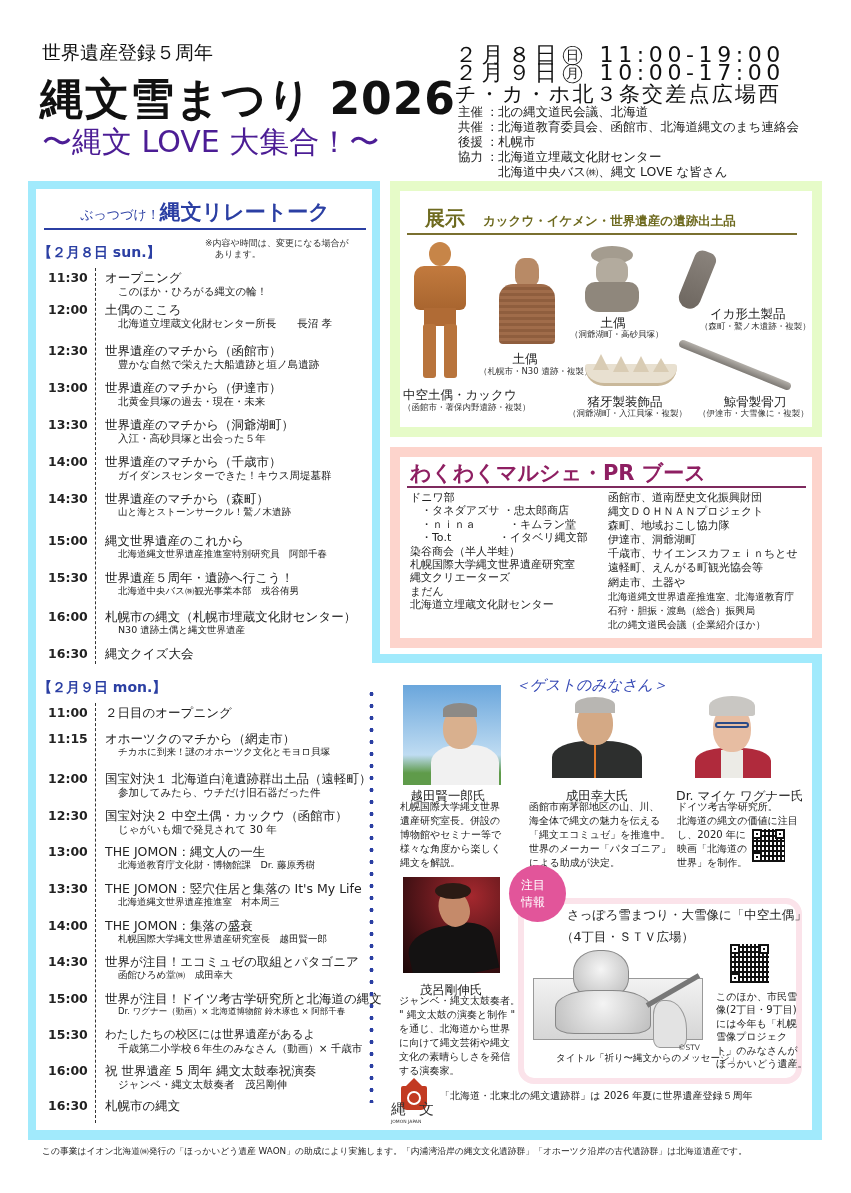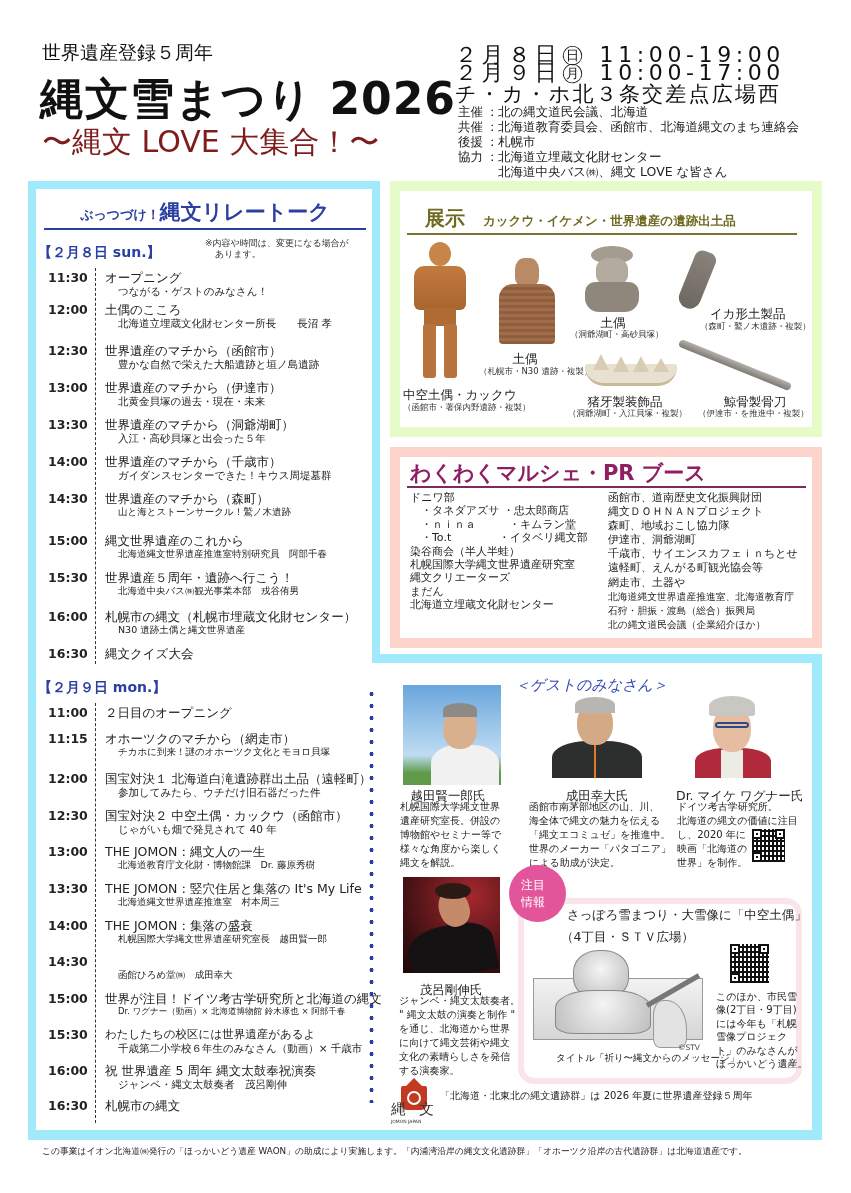"〜縄文 LOVE 大集合！〜" .h-tag { color: #7f1d1d -> #4c1d95 }
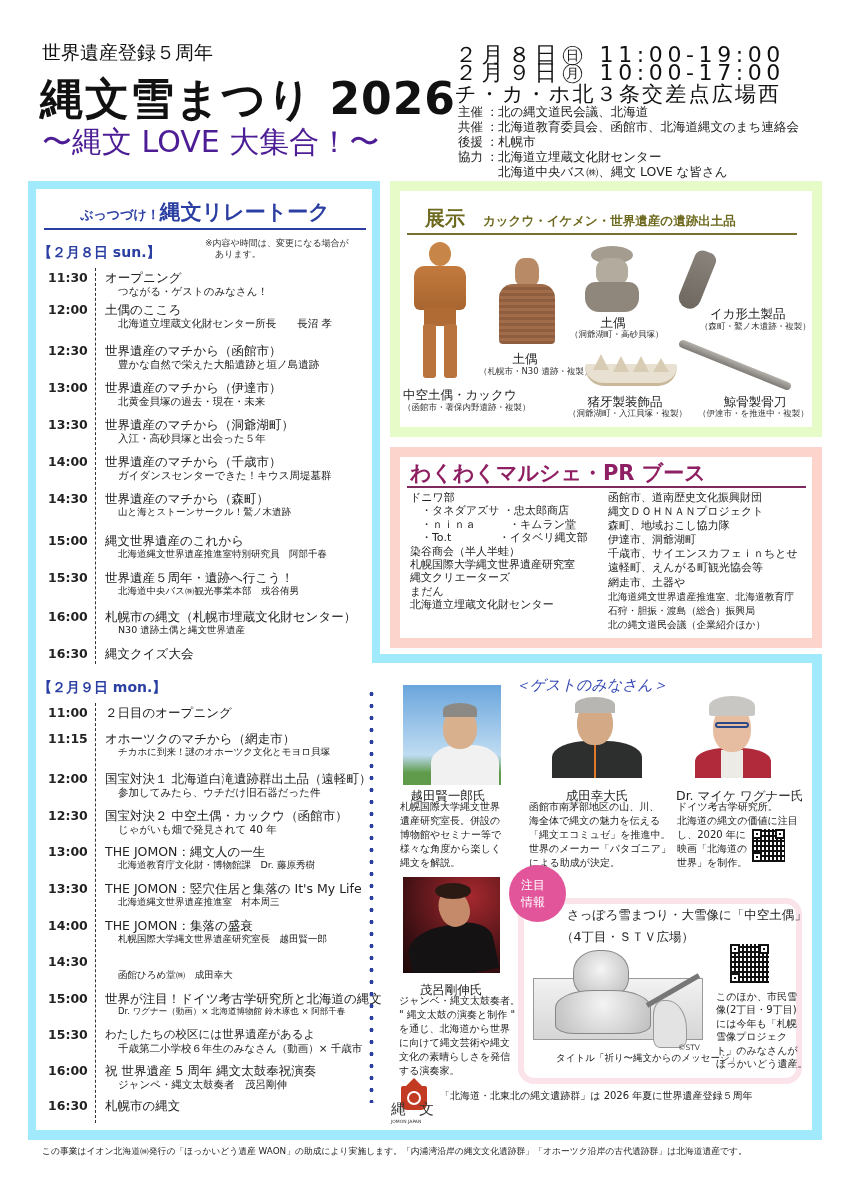"ぶっつづけ！" .rt-head .pre { font-weight: bold -> normal }
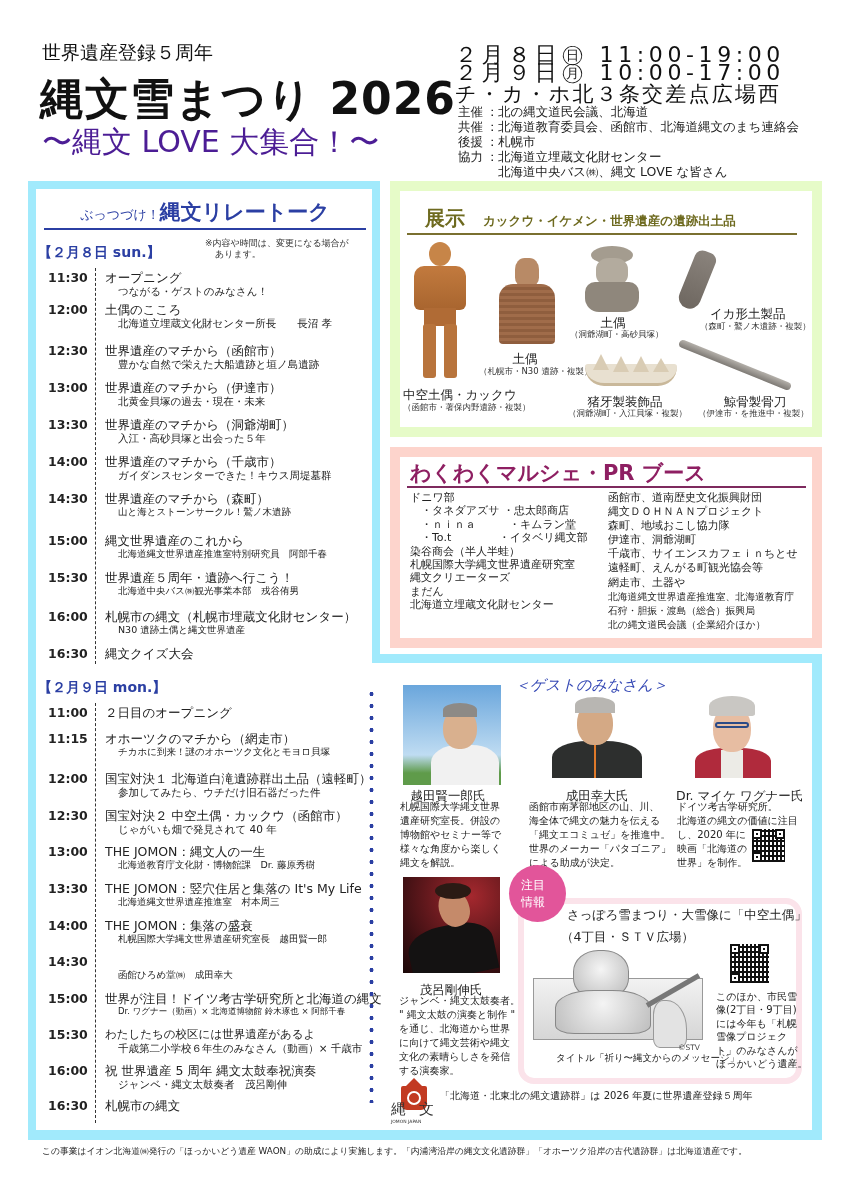"つながる・ゲストのみなさん！" span.sub { text: つながる・ゲストのみなさん -> このほか・ひろがる縄文の輪 }
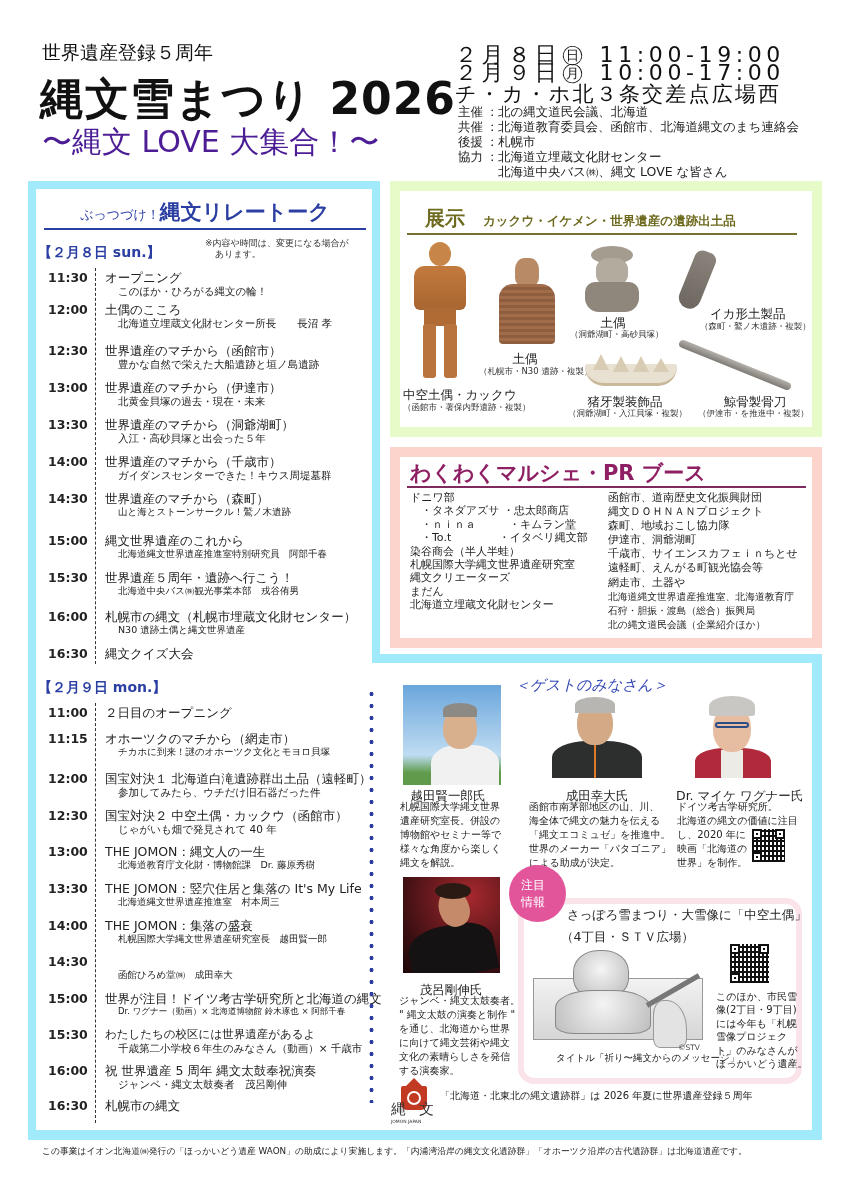"（伊達市・を推進中・複製）" div.abs { text: を推進中 -> 大雪像に }
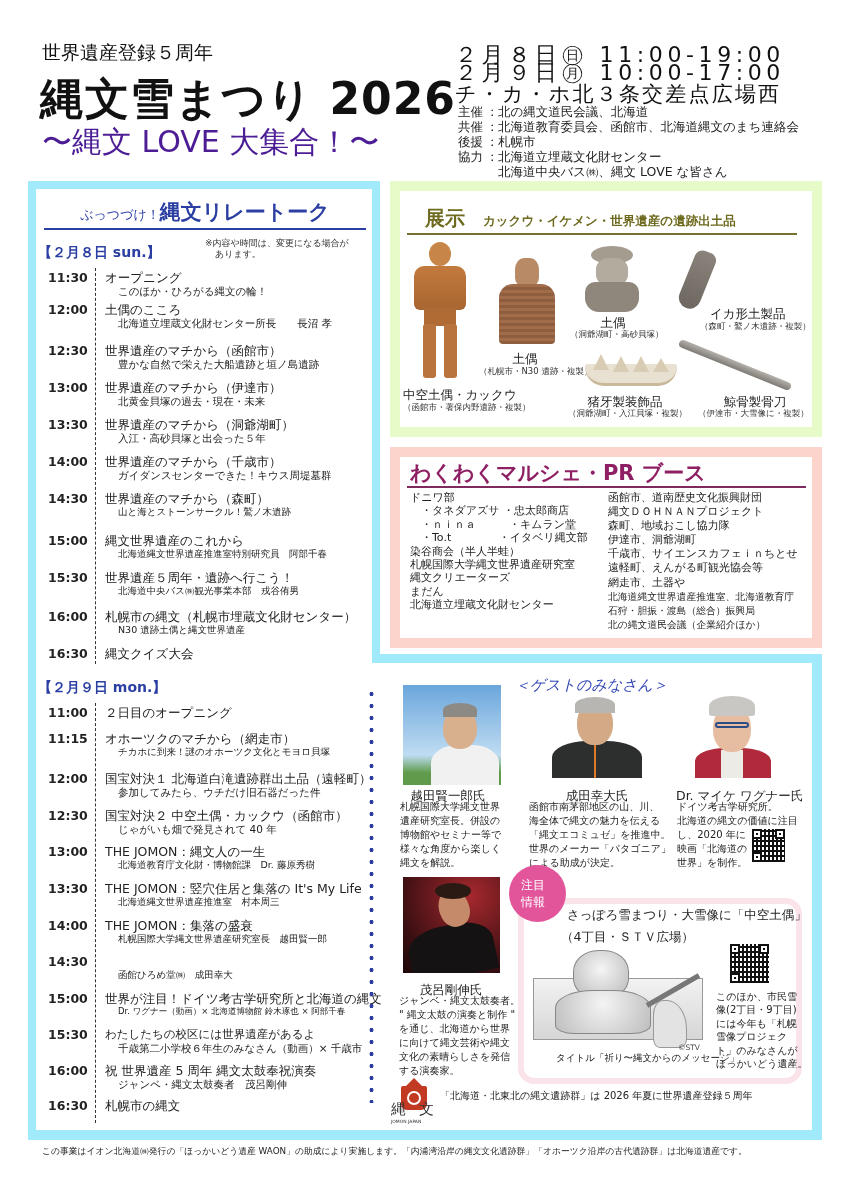"じゃがいも畑で発見されて 40 年" span.sub { text: 40 -> 30 }
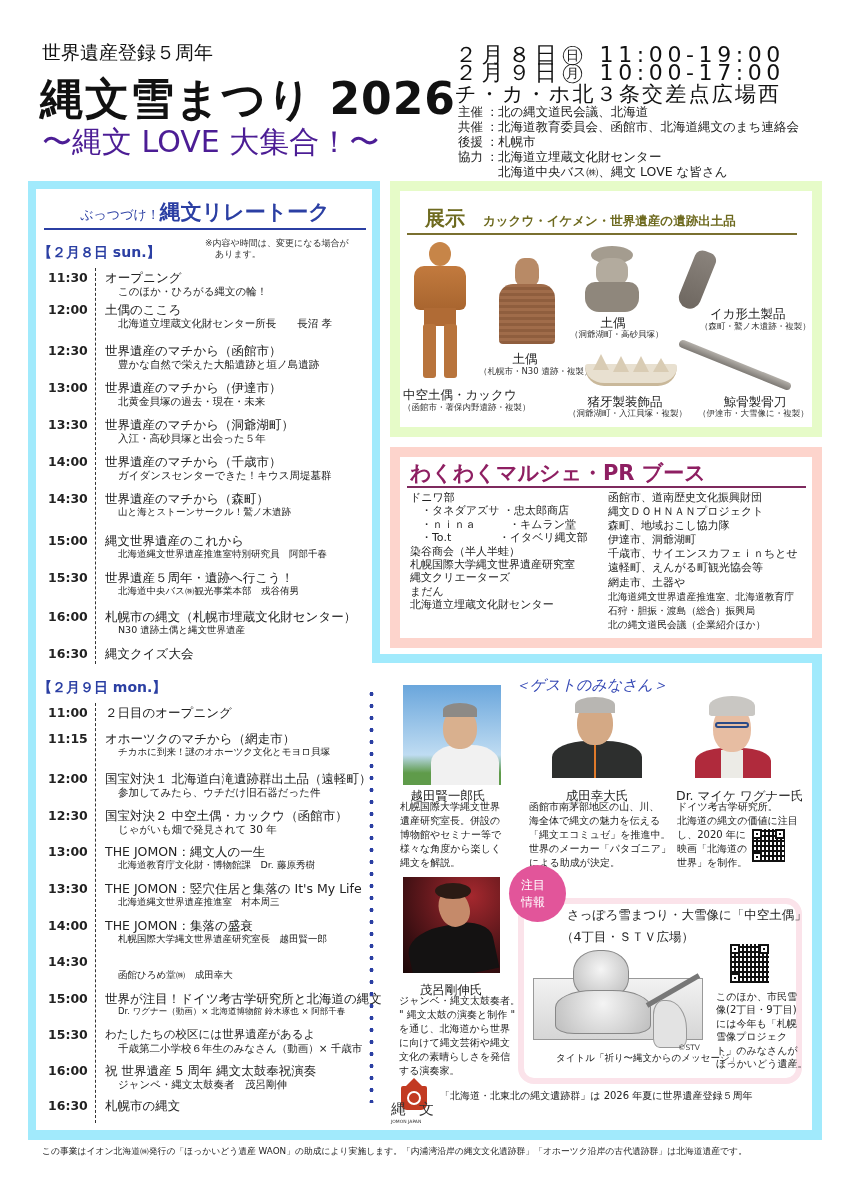"世界が注目！エコミュゼの取組とパタゴニア" span.title { html: none -> <span>世界が注目！エコミュゼの取組とパタゴニア</span> }
